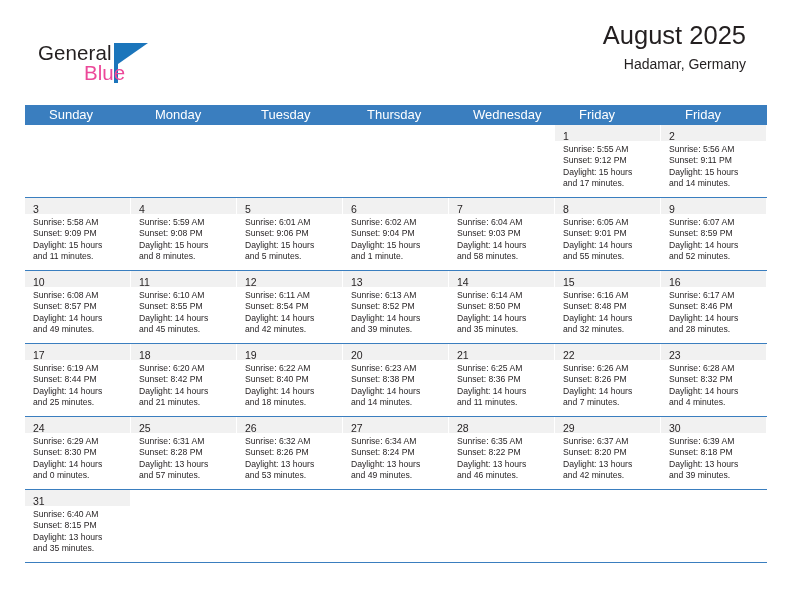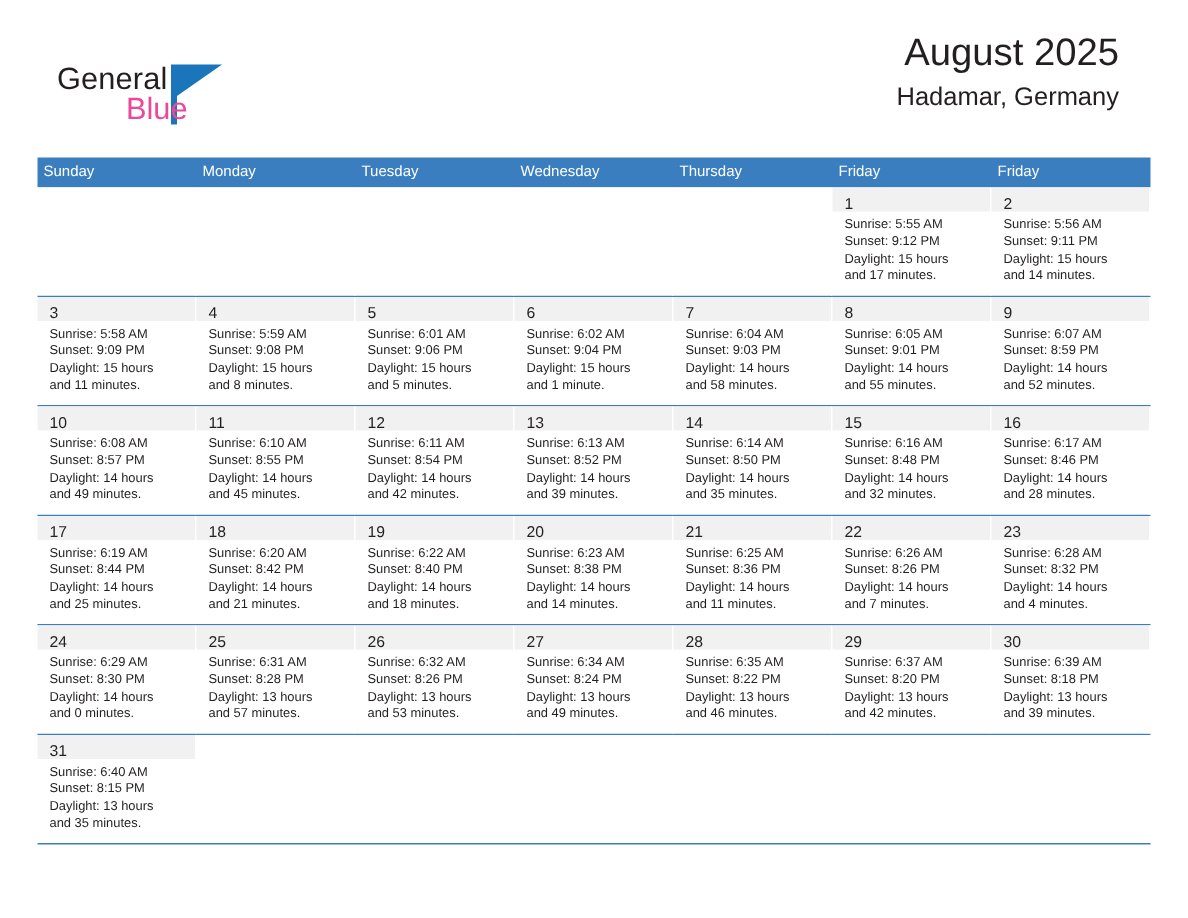"Hadamar, Germany" .cal-sub { font-size: 17px -> 14px }
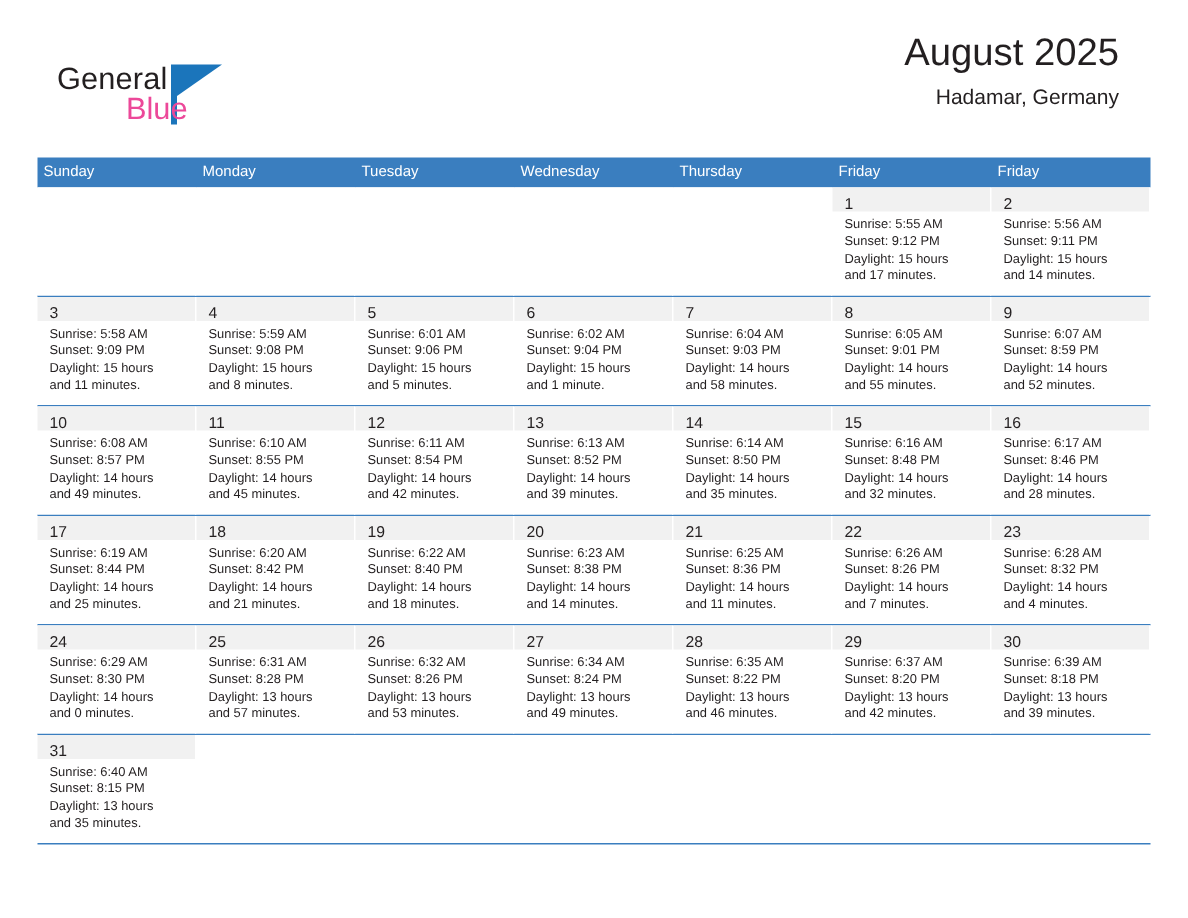"Sunday" .weekhead .dow { font-size: 10px -> 13px; padding: 3px 0 0 4px -> 3px 0 0 24px }
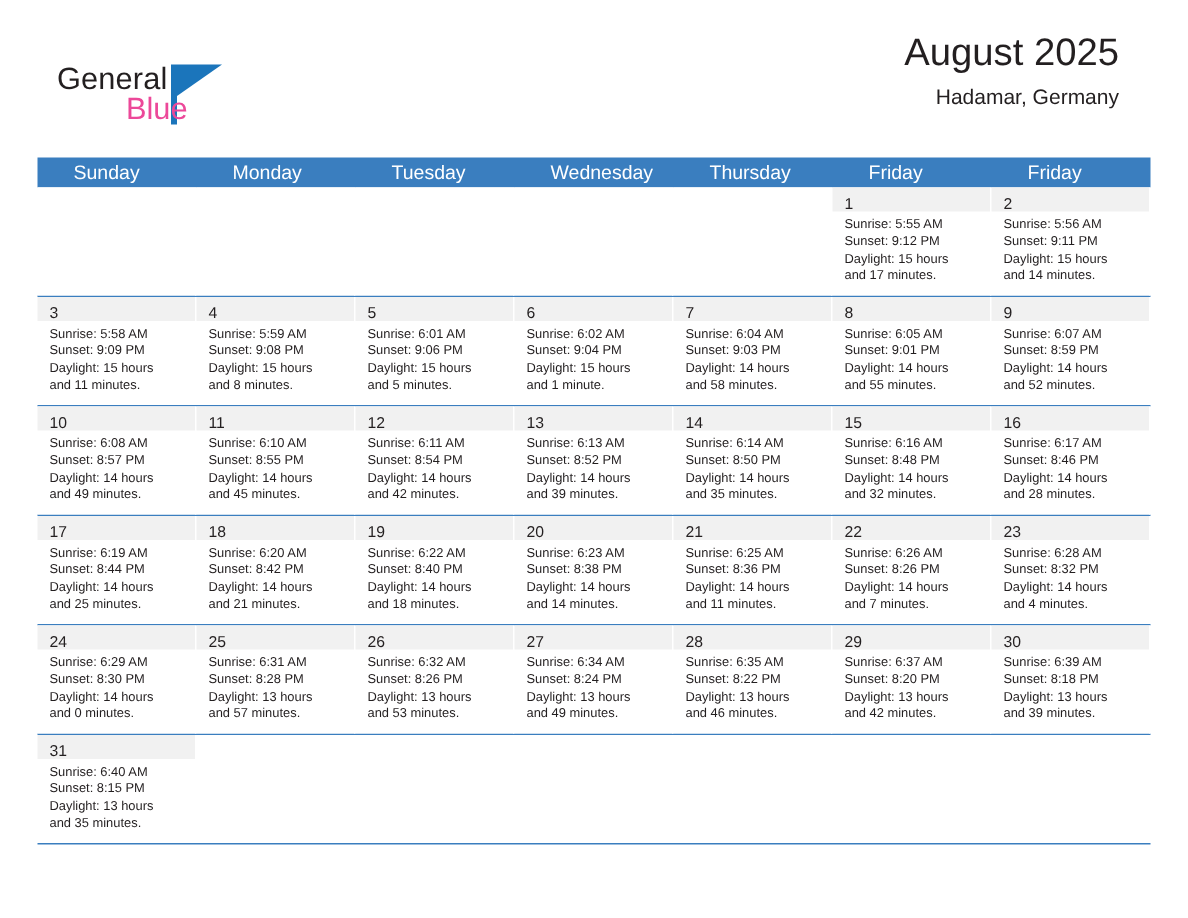"Wednesday" div.dow { order: before "Thursday" -> after "Thursday" }
